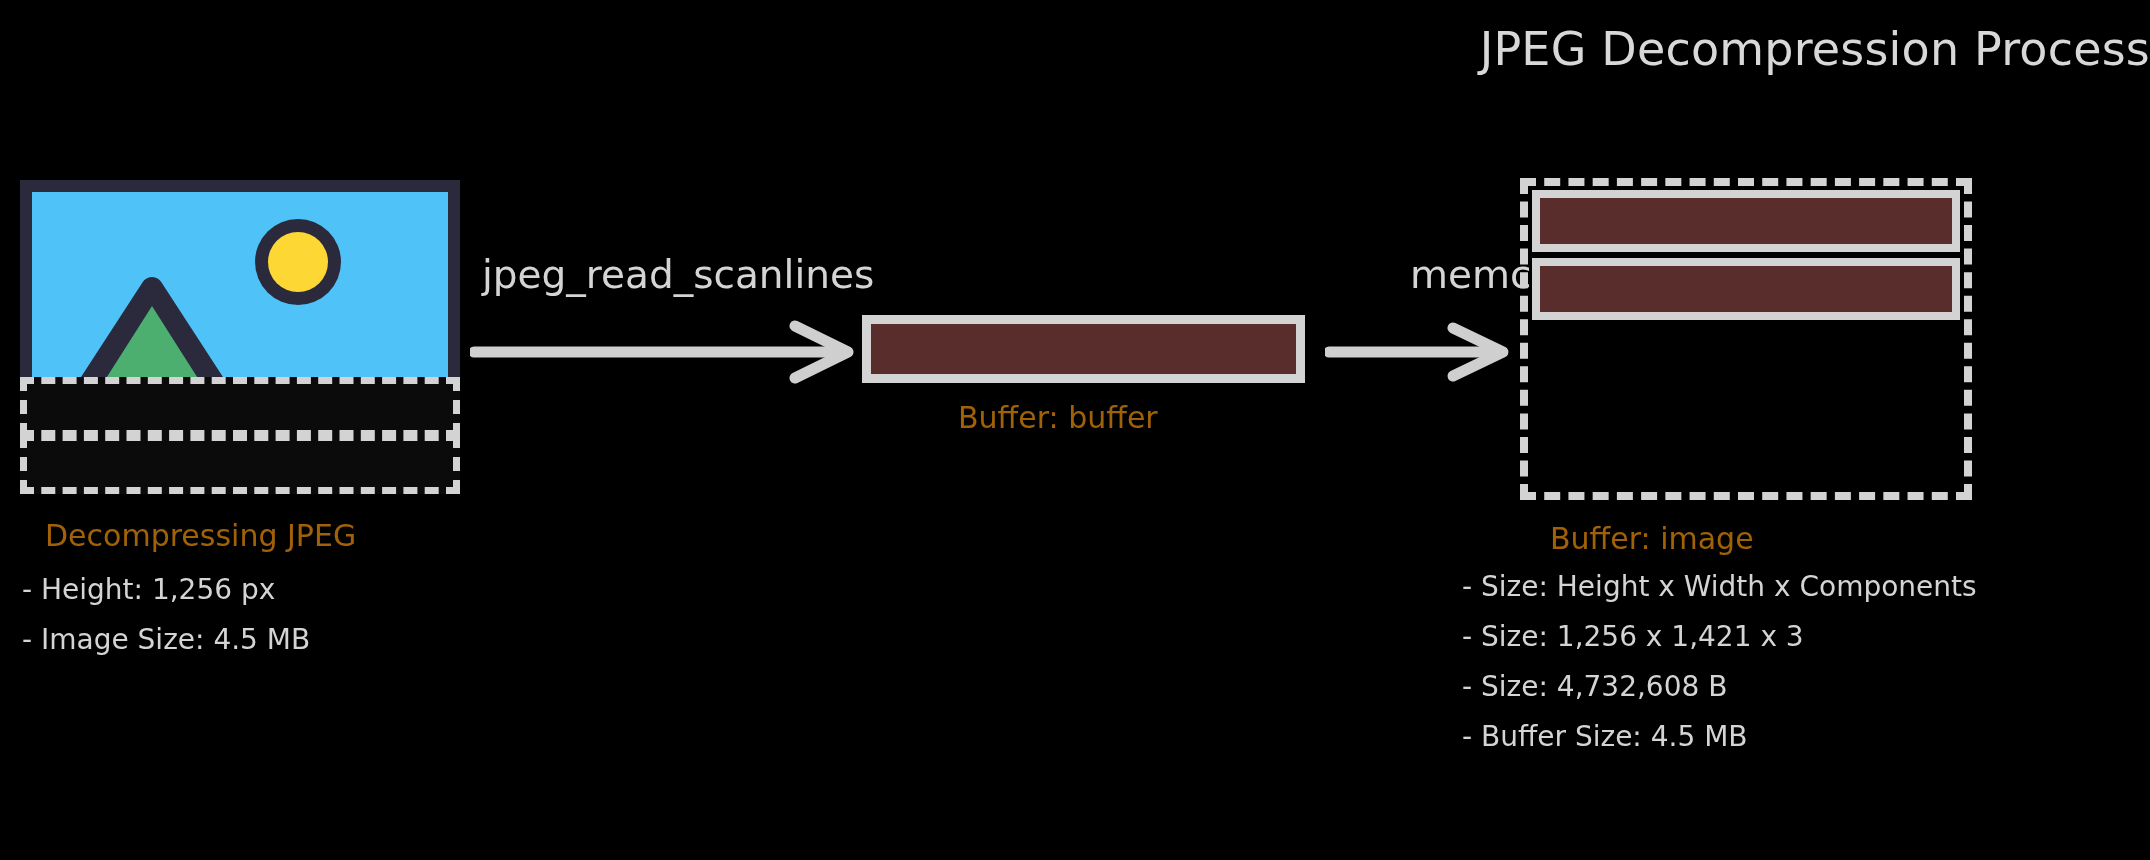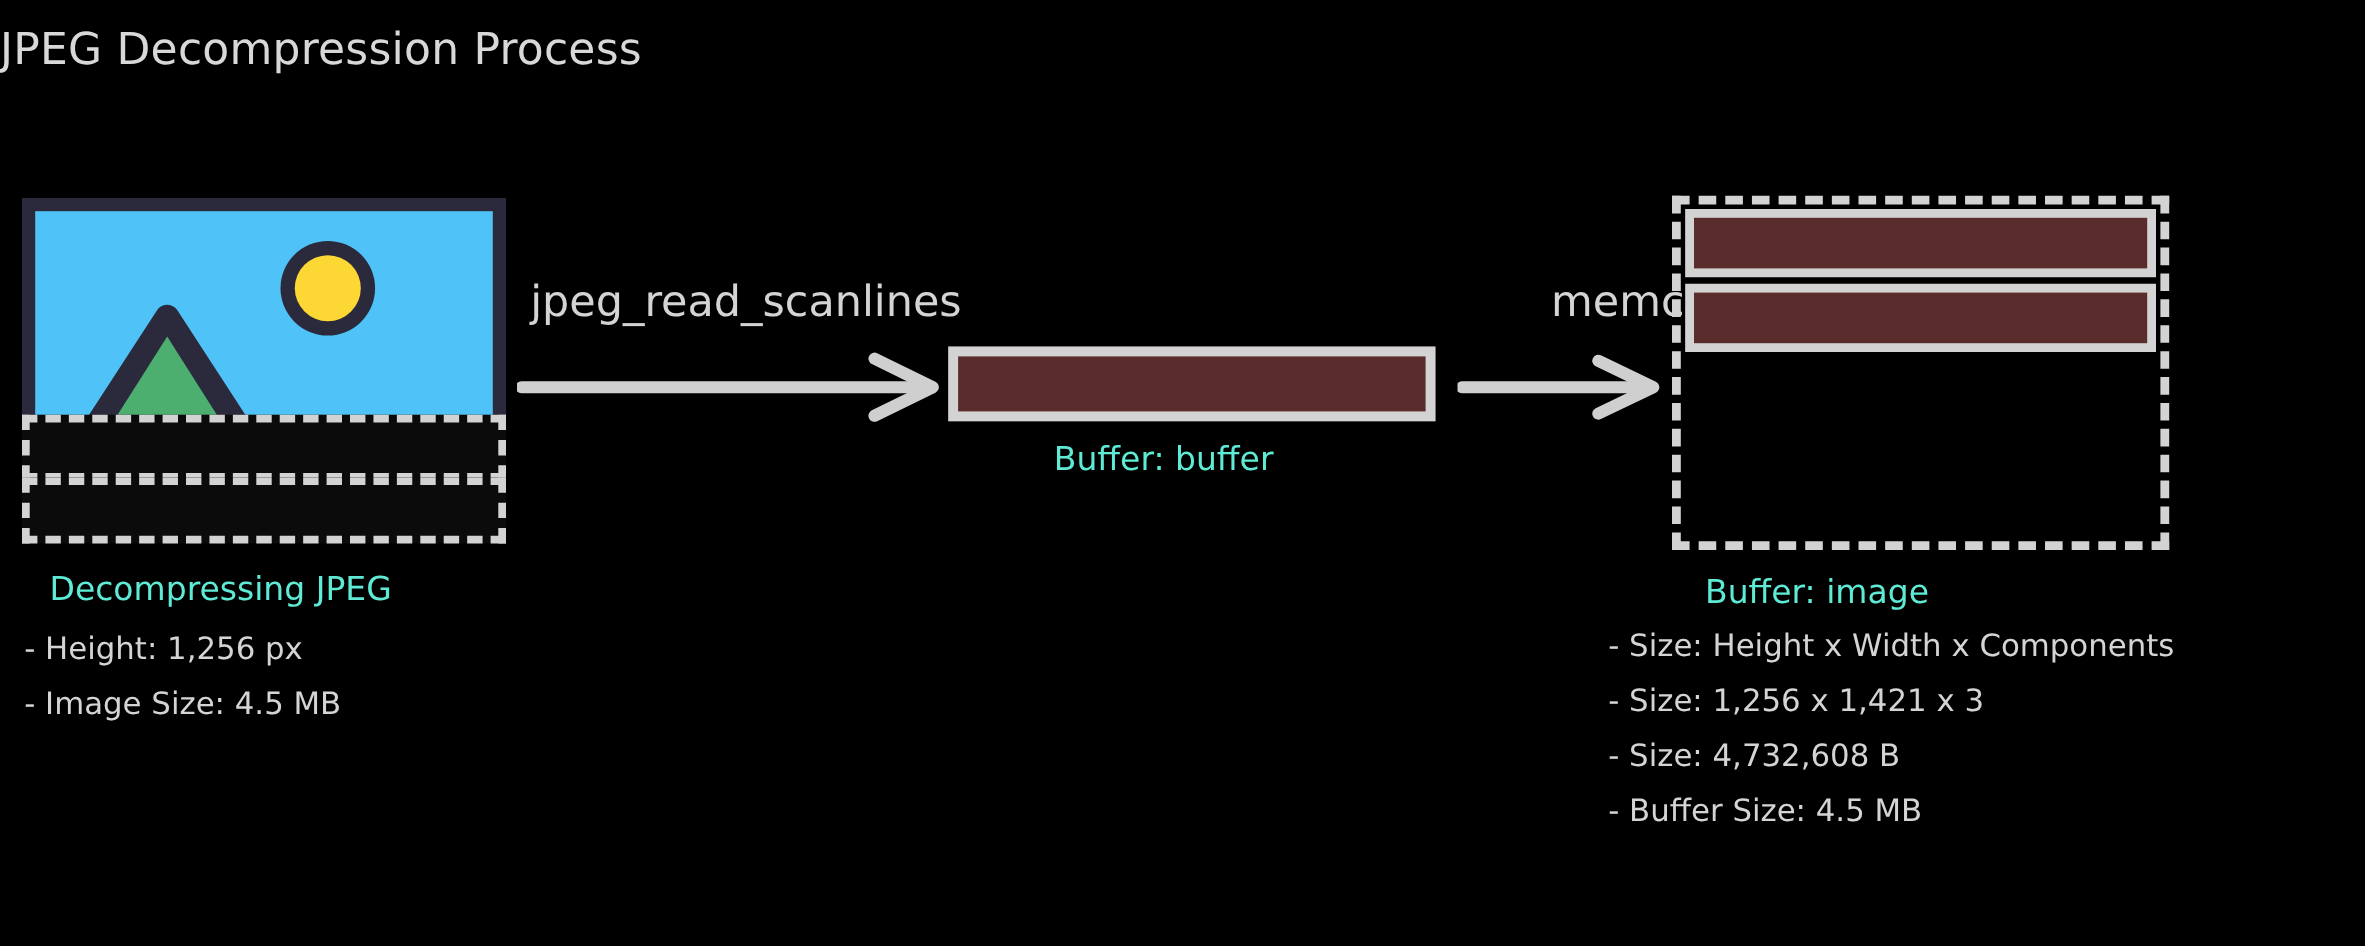"JPEG Decompression Process" #diagram-title { font-size: 40px -> 46px; text-align: left -> right }
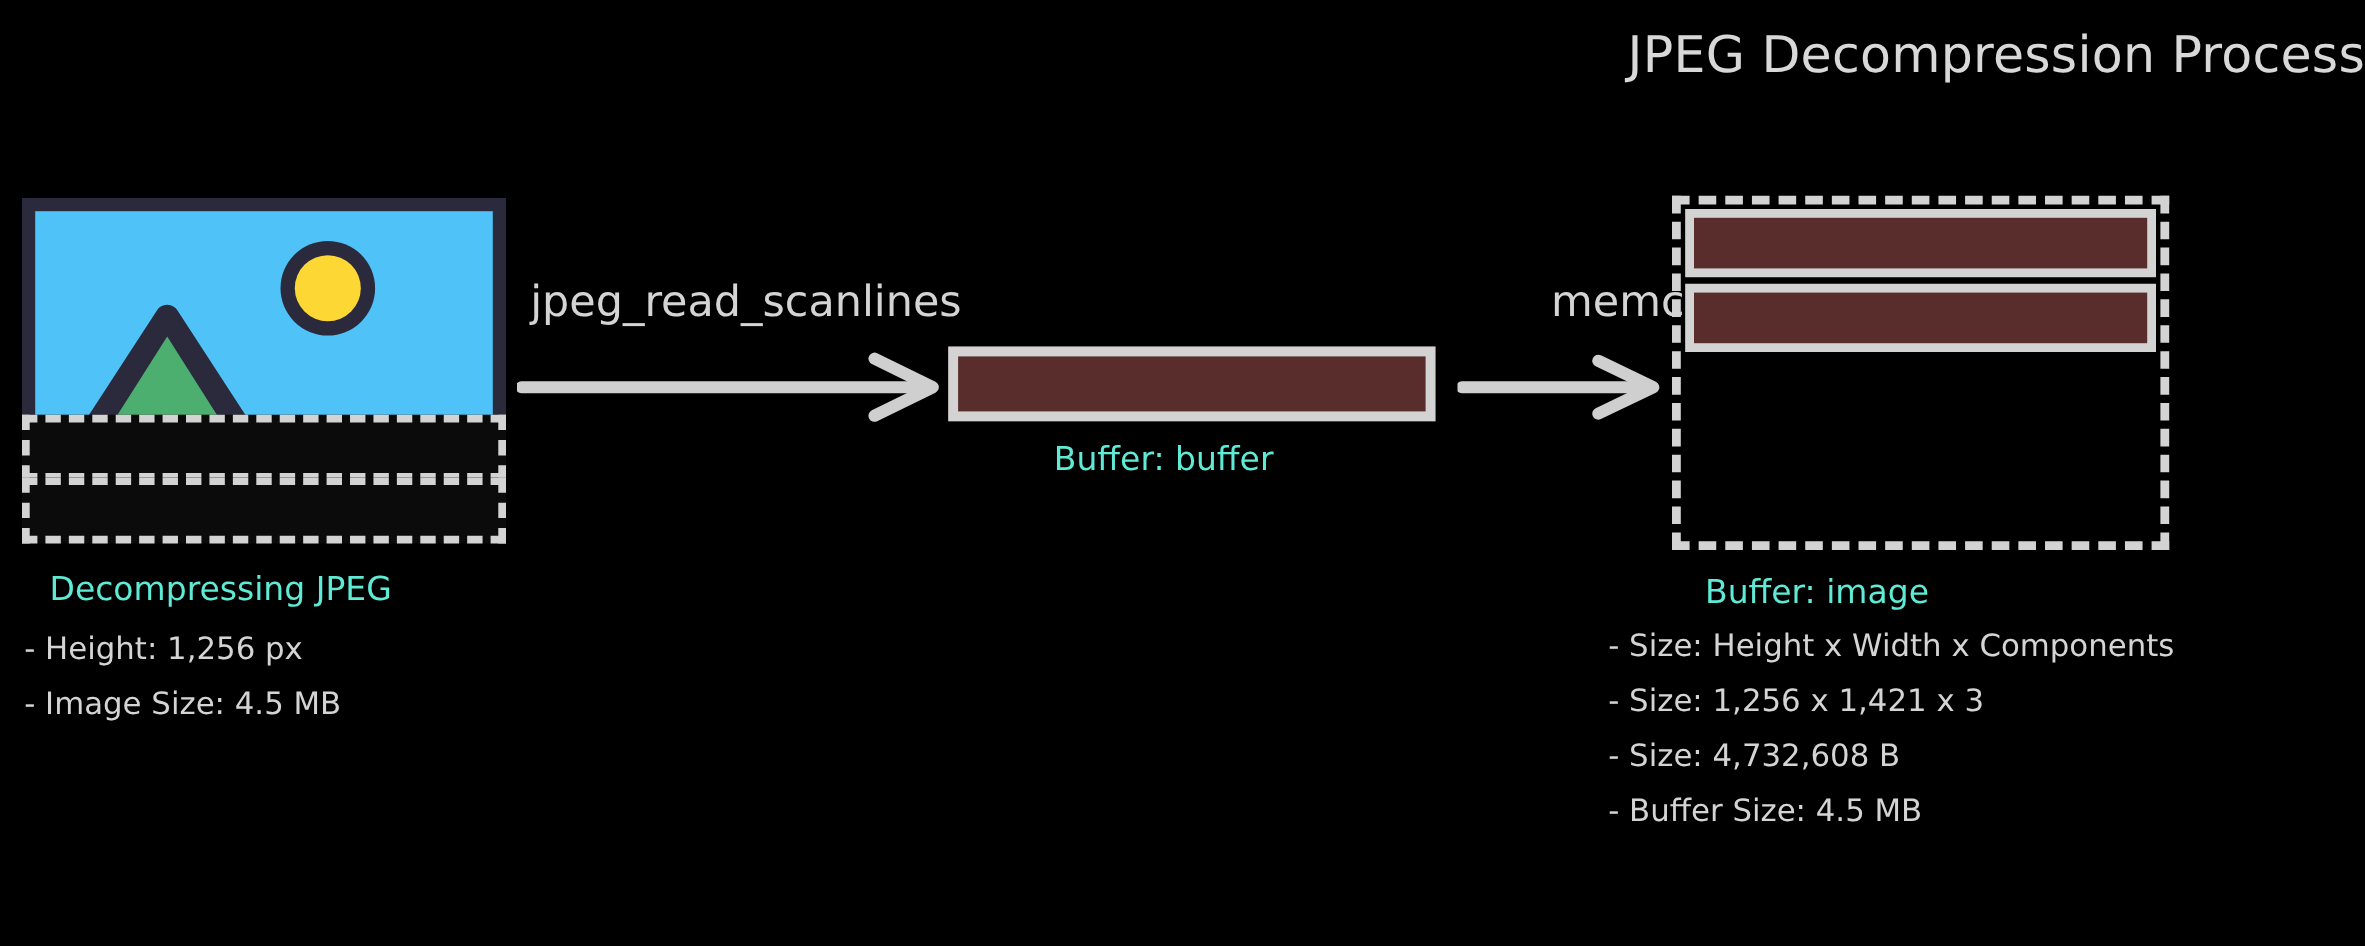"Buffer: buffer" .node-caption { color: #5eead4 -> #a16207 }
